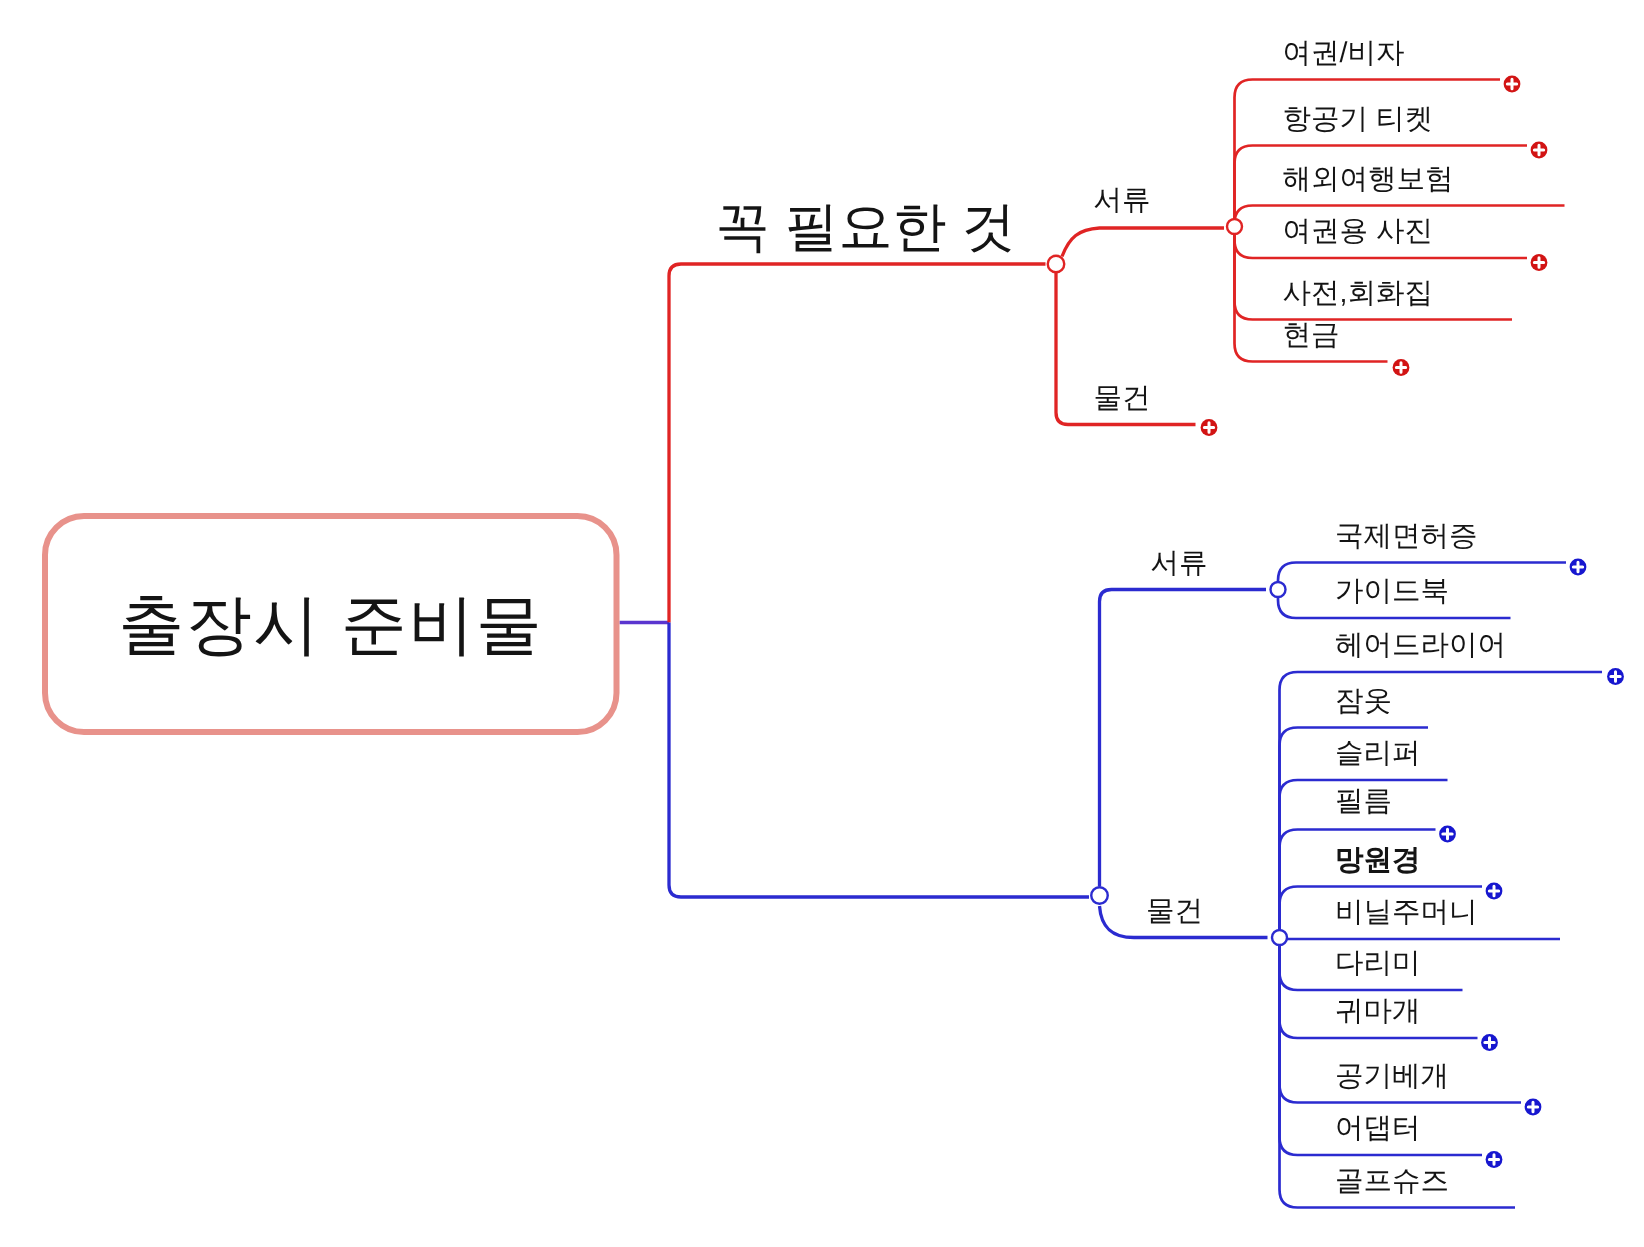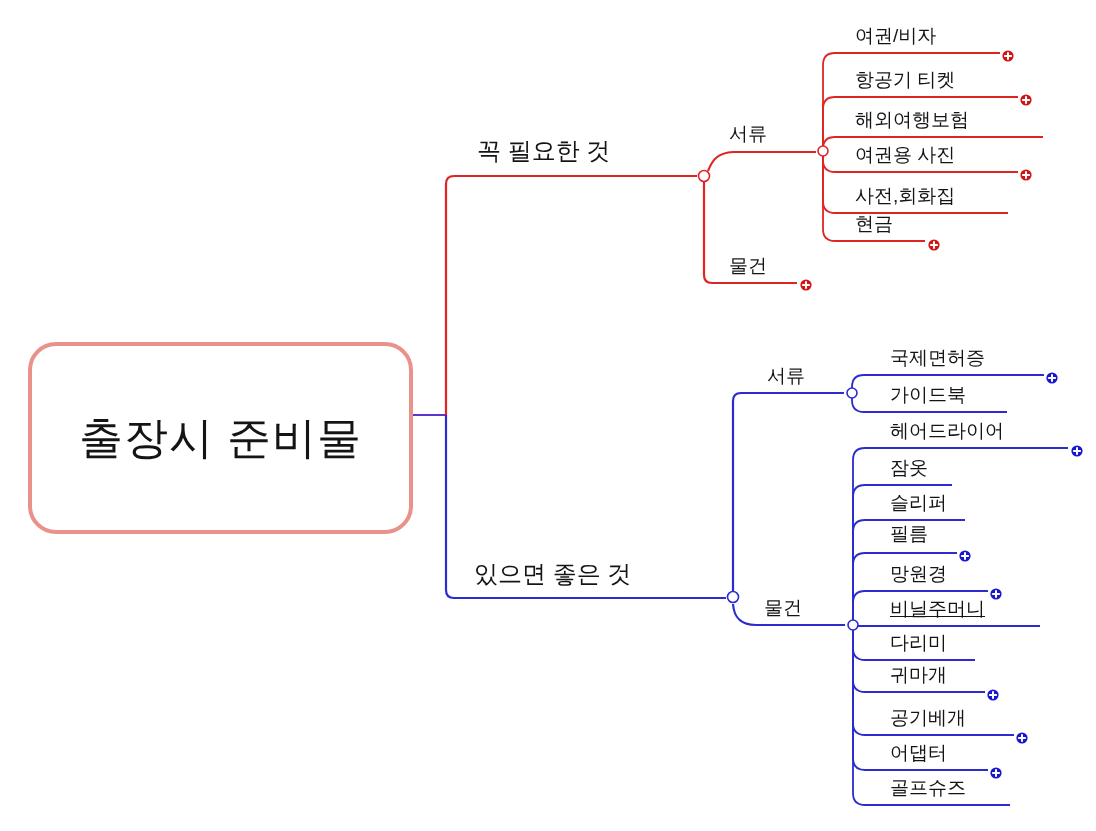"꼭 필요한 것" .sz-branch { font-size: 24px -> 36px }
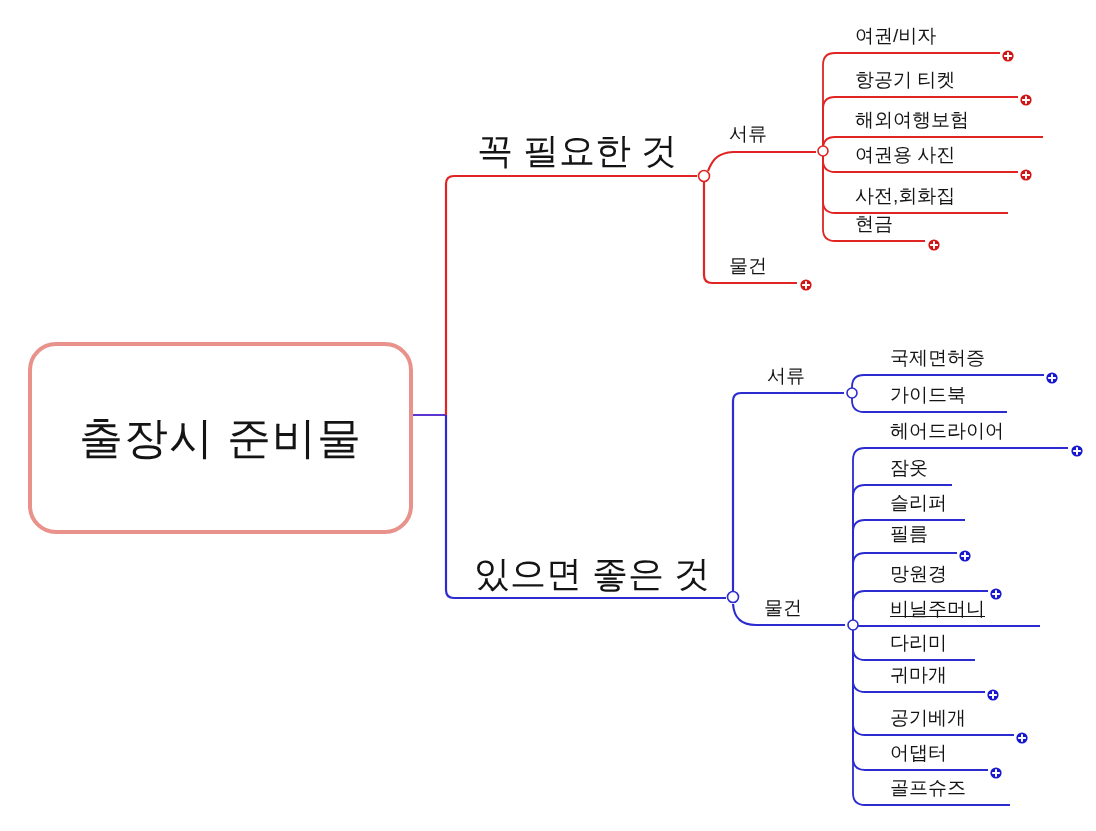"출장시 준비물" .root-node { height: 192px -> 148px }
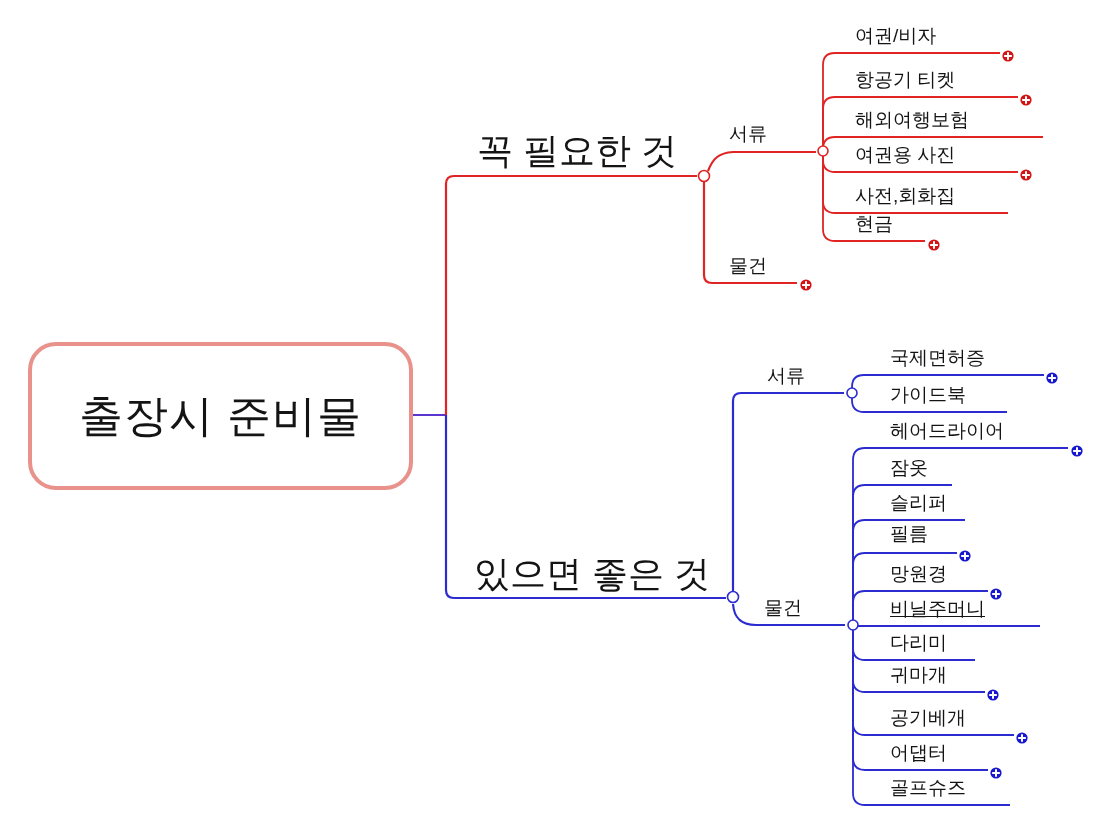"있으면 좋은 것" span.lbl { html: <span>있으면 좋은 것</span> -> none }
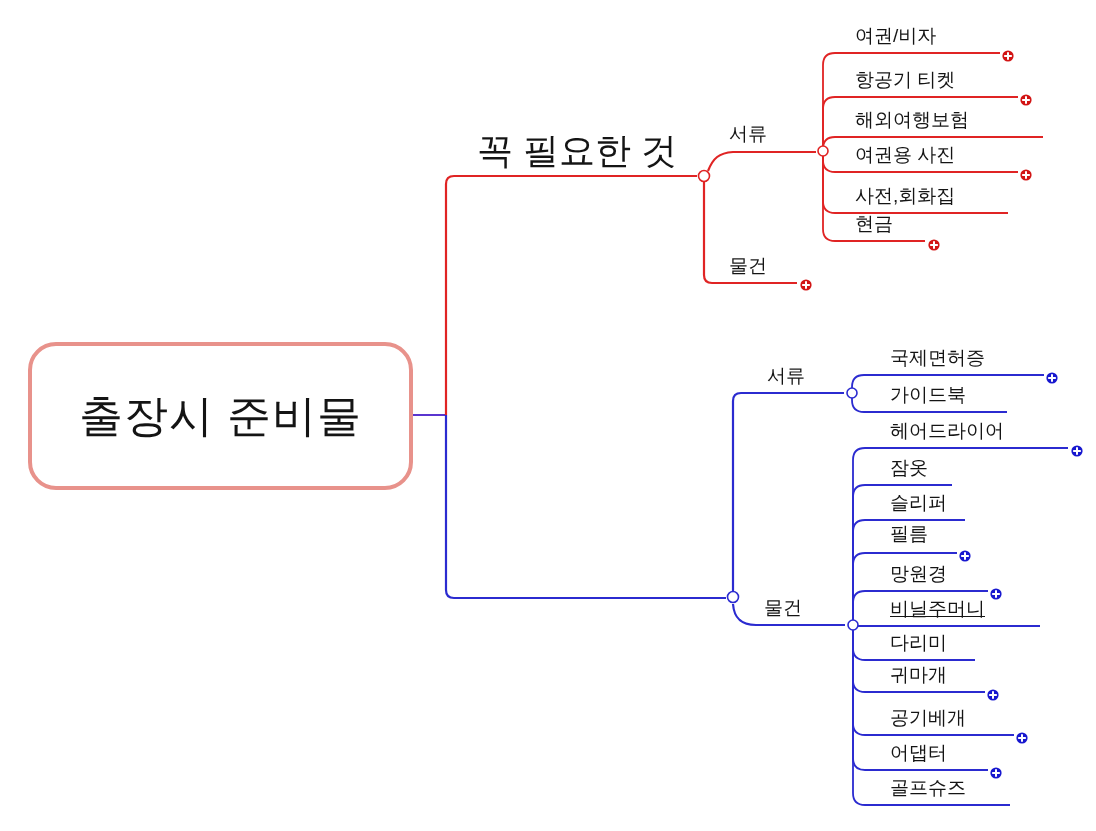"망원경" span.lbl { font-weight: none -> bold }
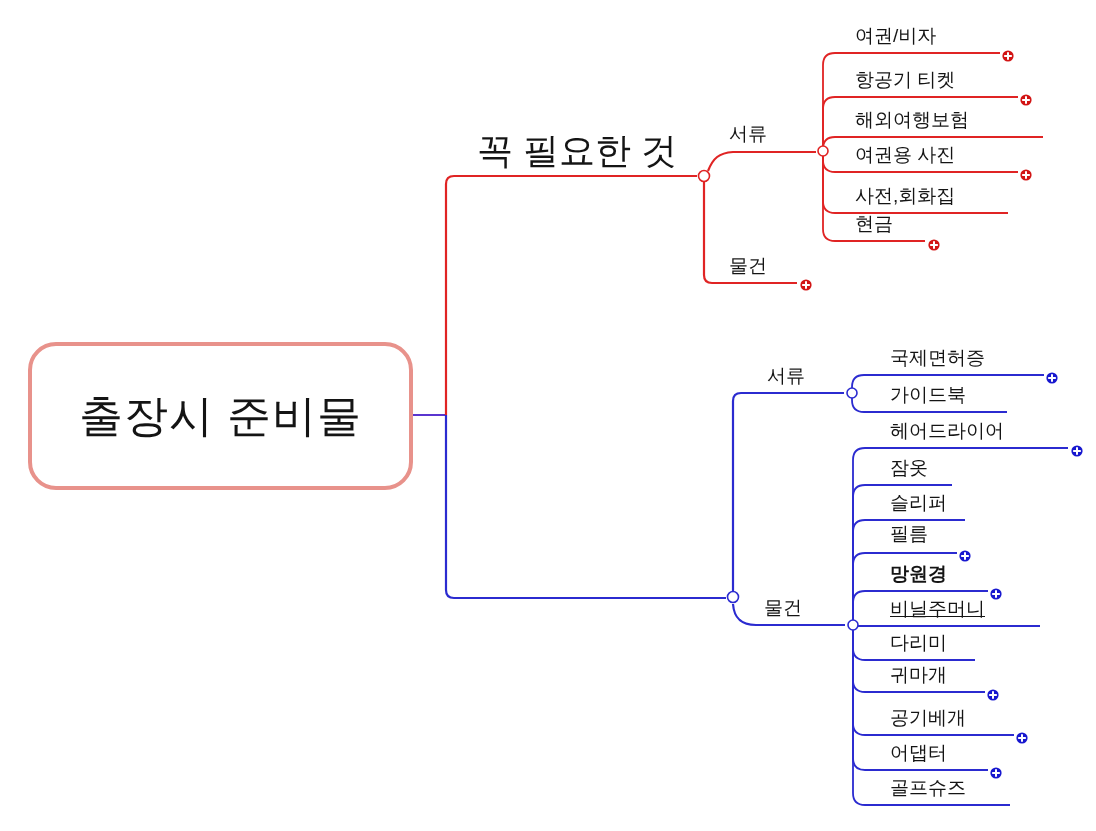"비닐주머니" span.lbl { text-decoration: underline -> none }
